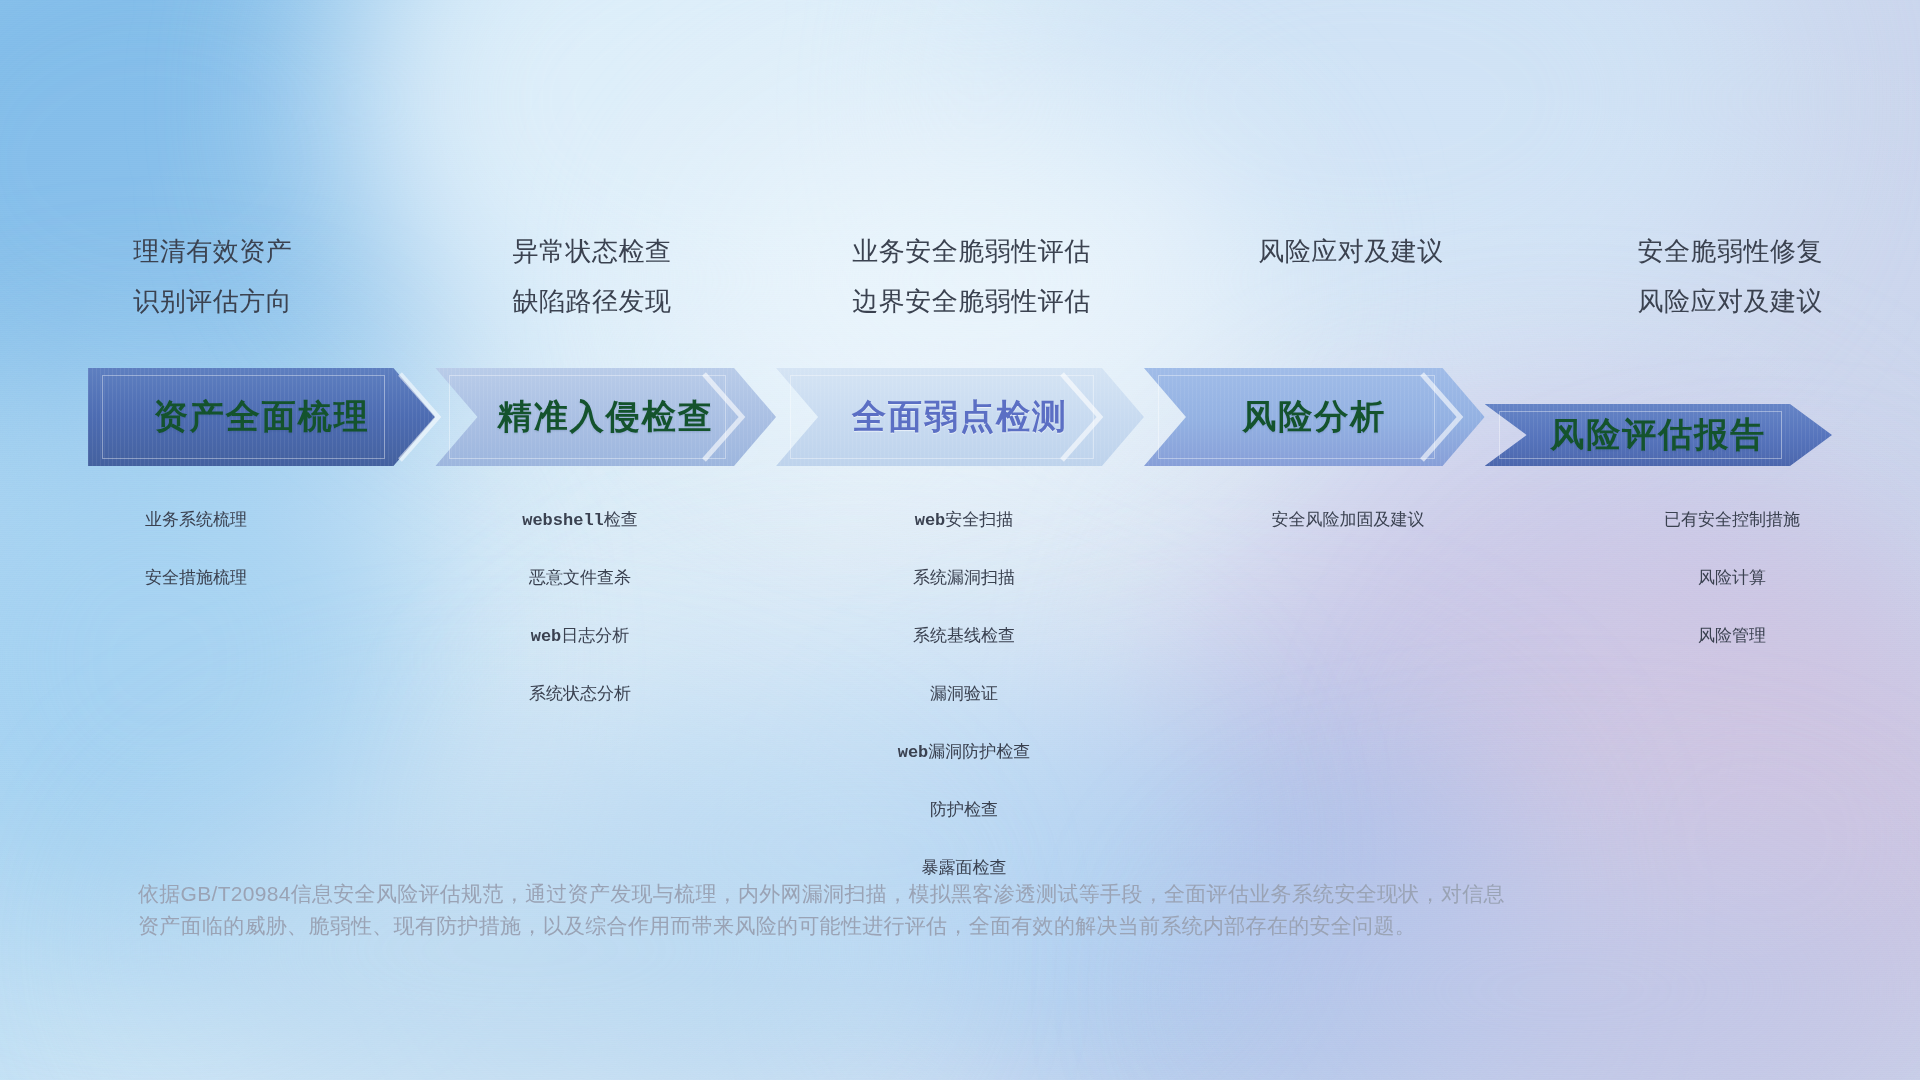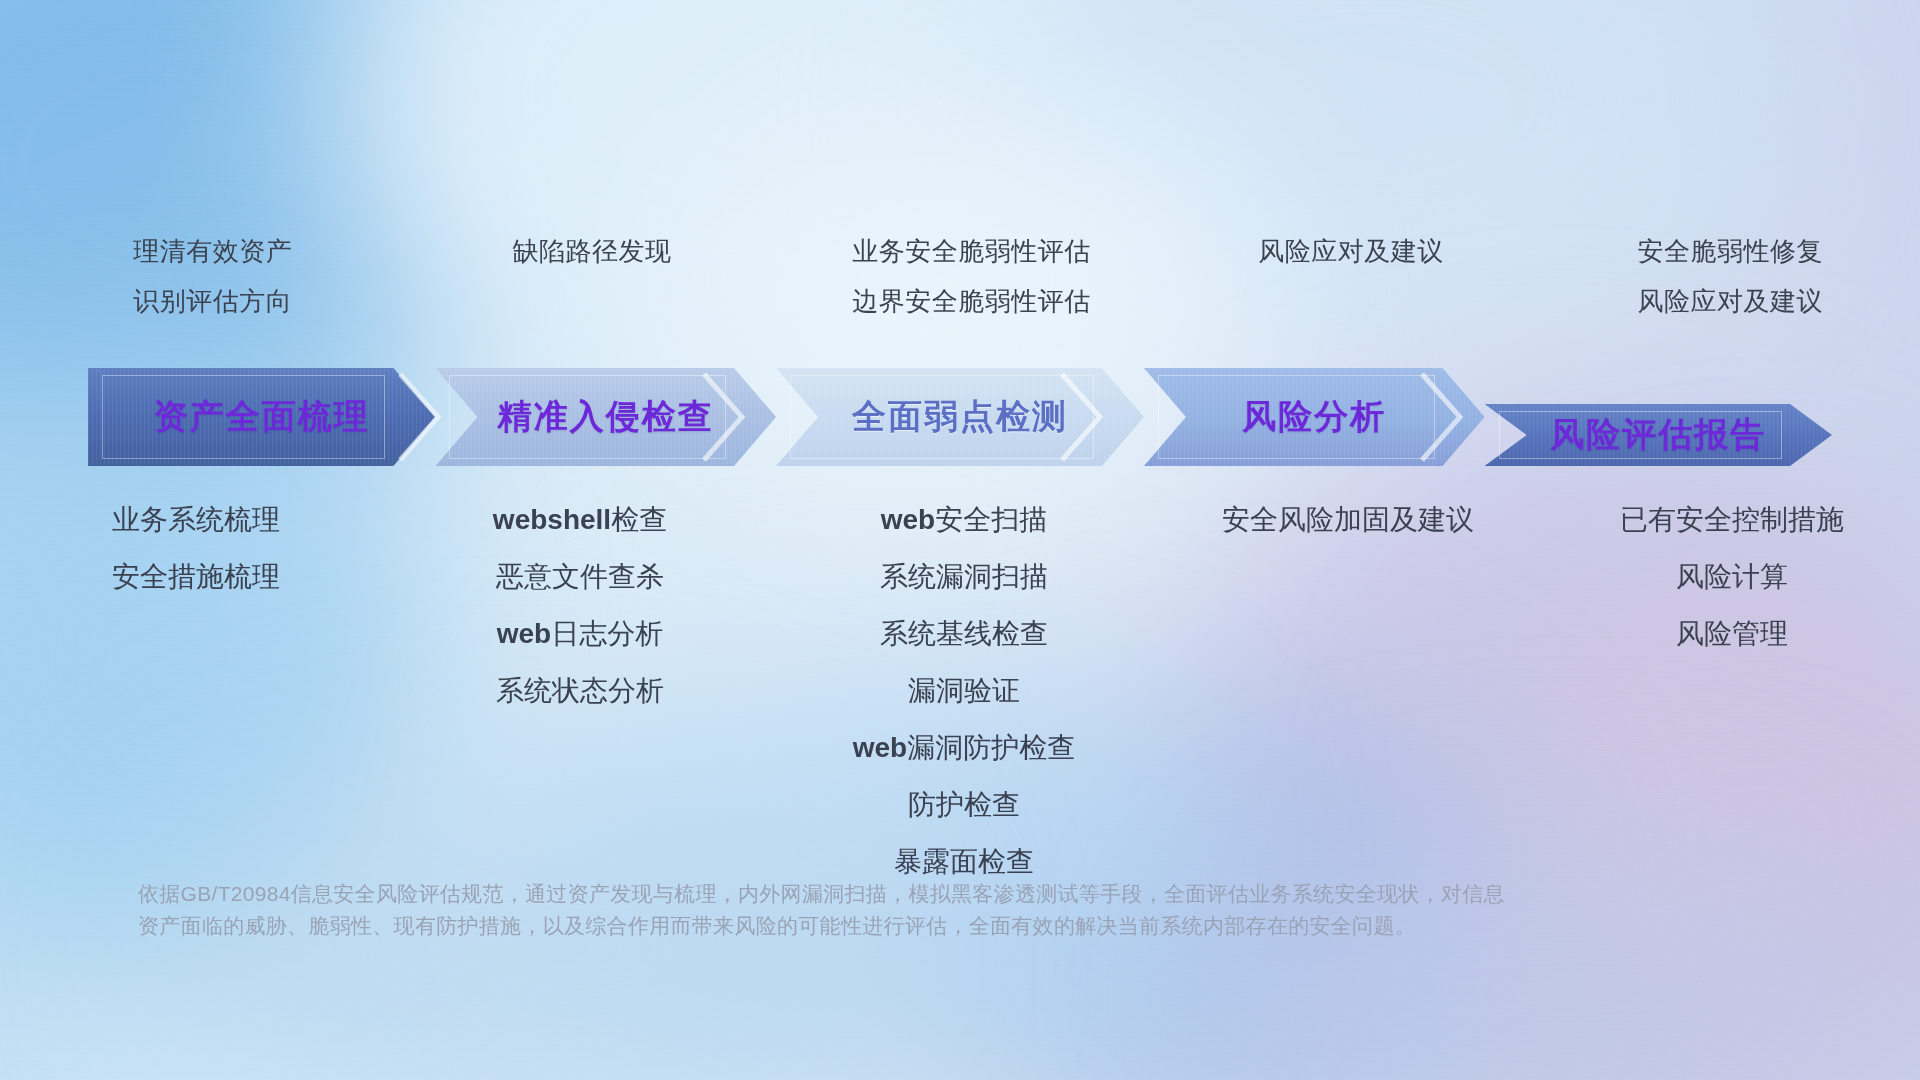"异常状态检查" div.top-line { html: none -> <div>异常状态检查</div> }
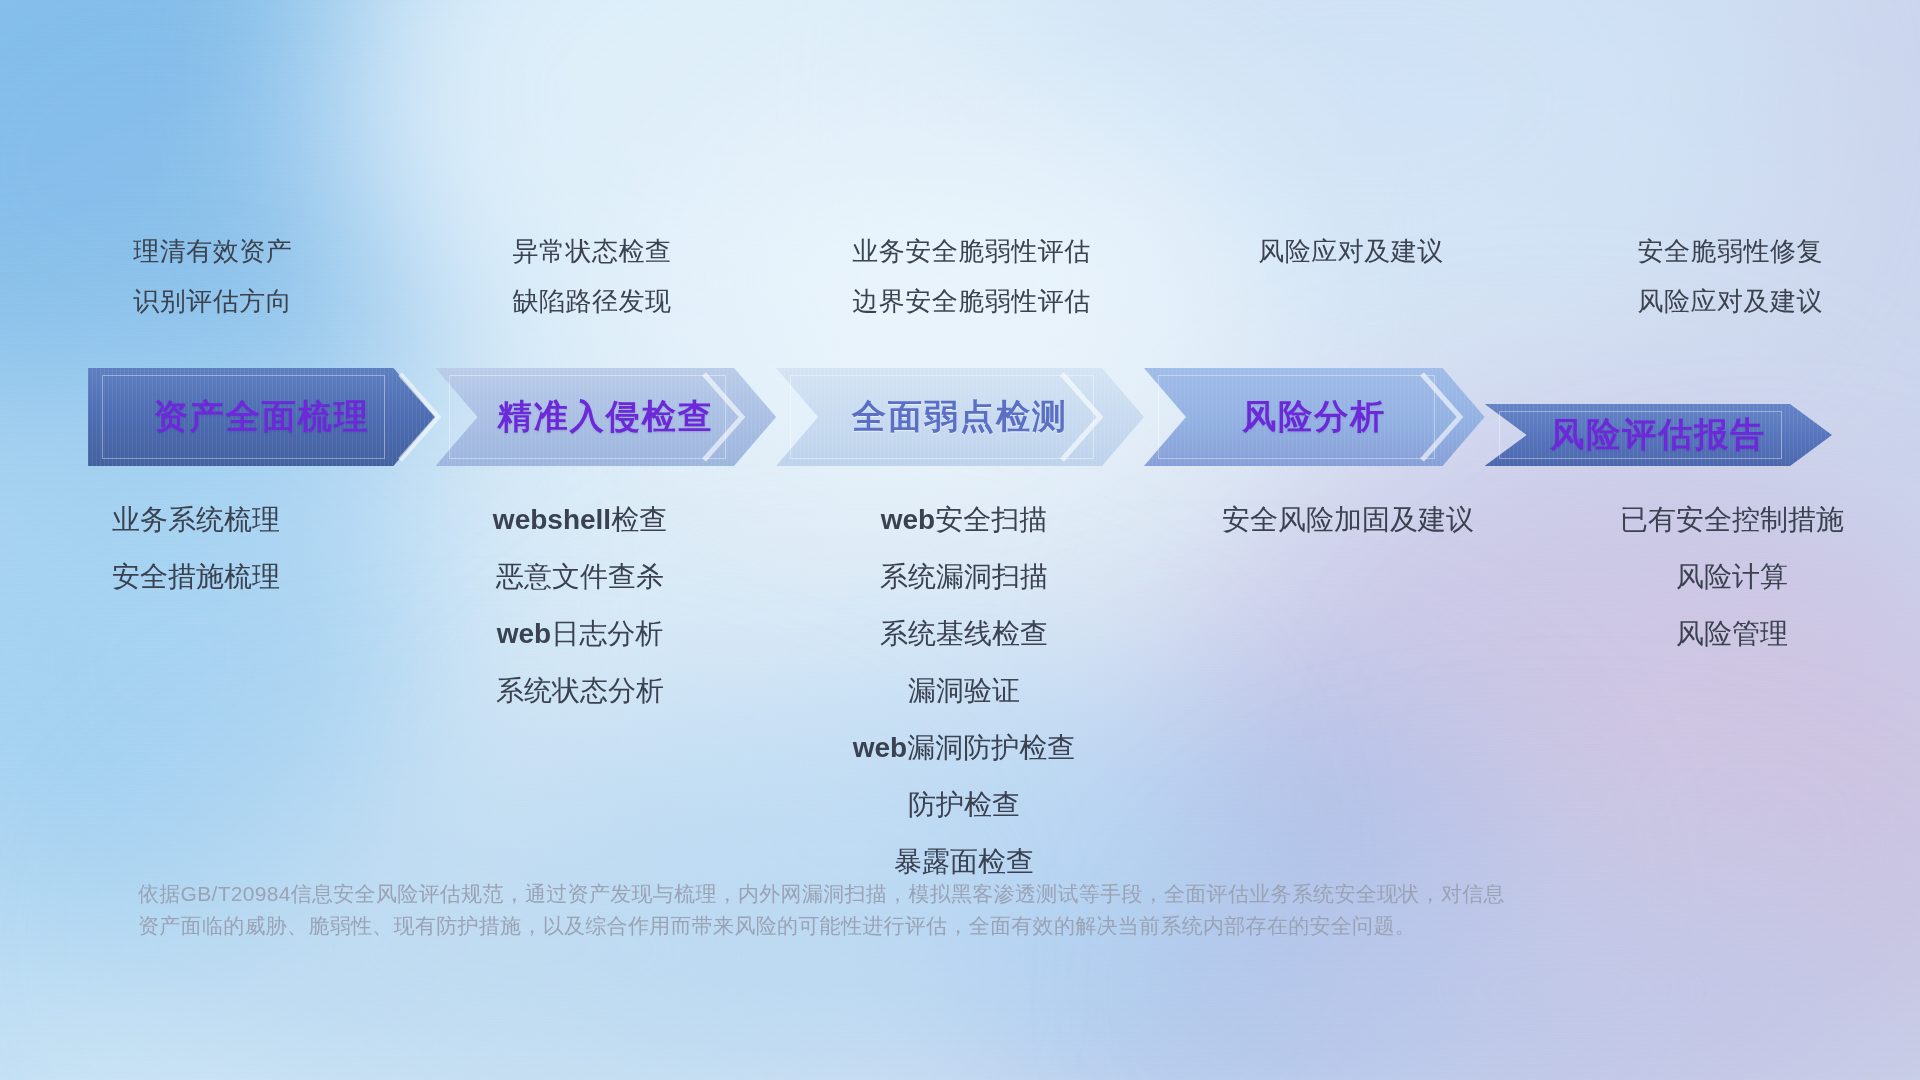"资产全面梳理" .seg.s1 .lbl,.seg.s2 .lbl,.seg.s4 .lbl,.seg.s5 .lbl { color: #6d28d9 -> #14532d }
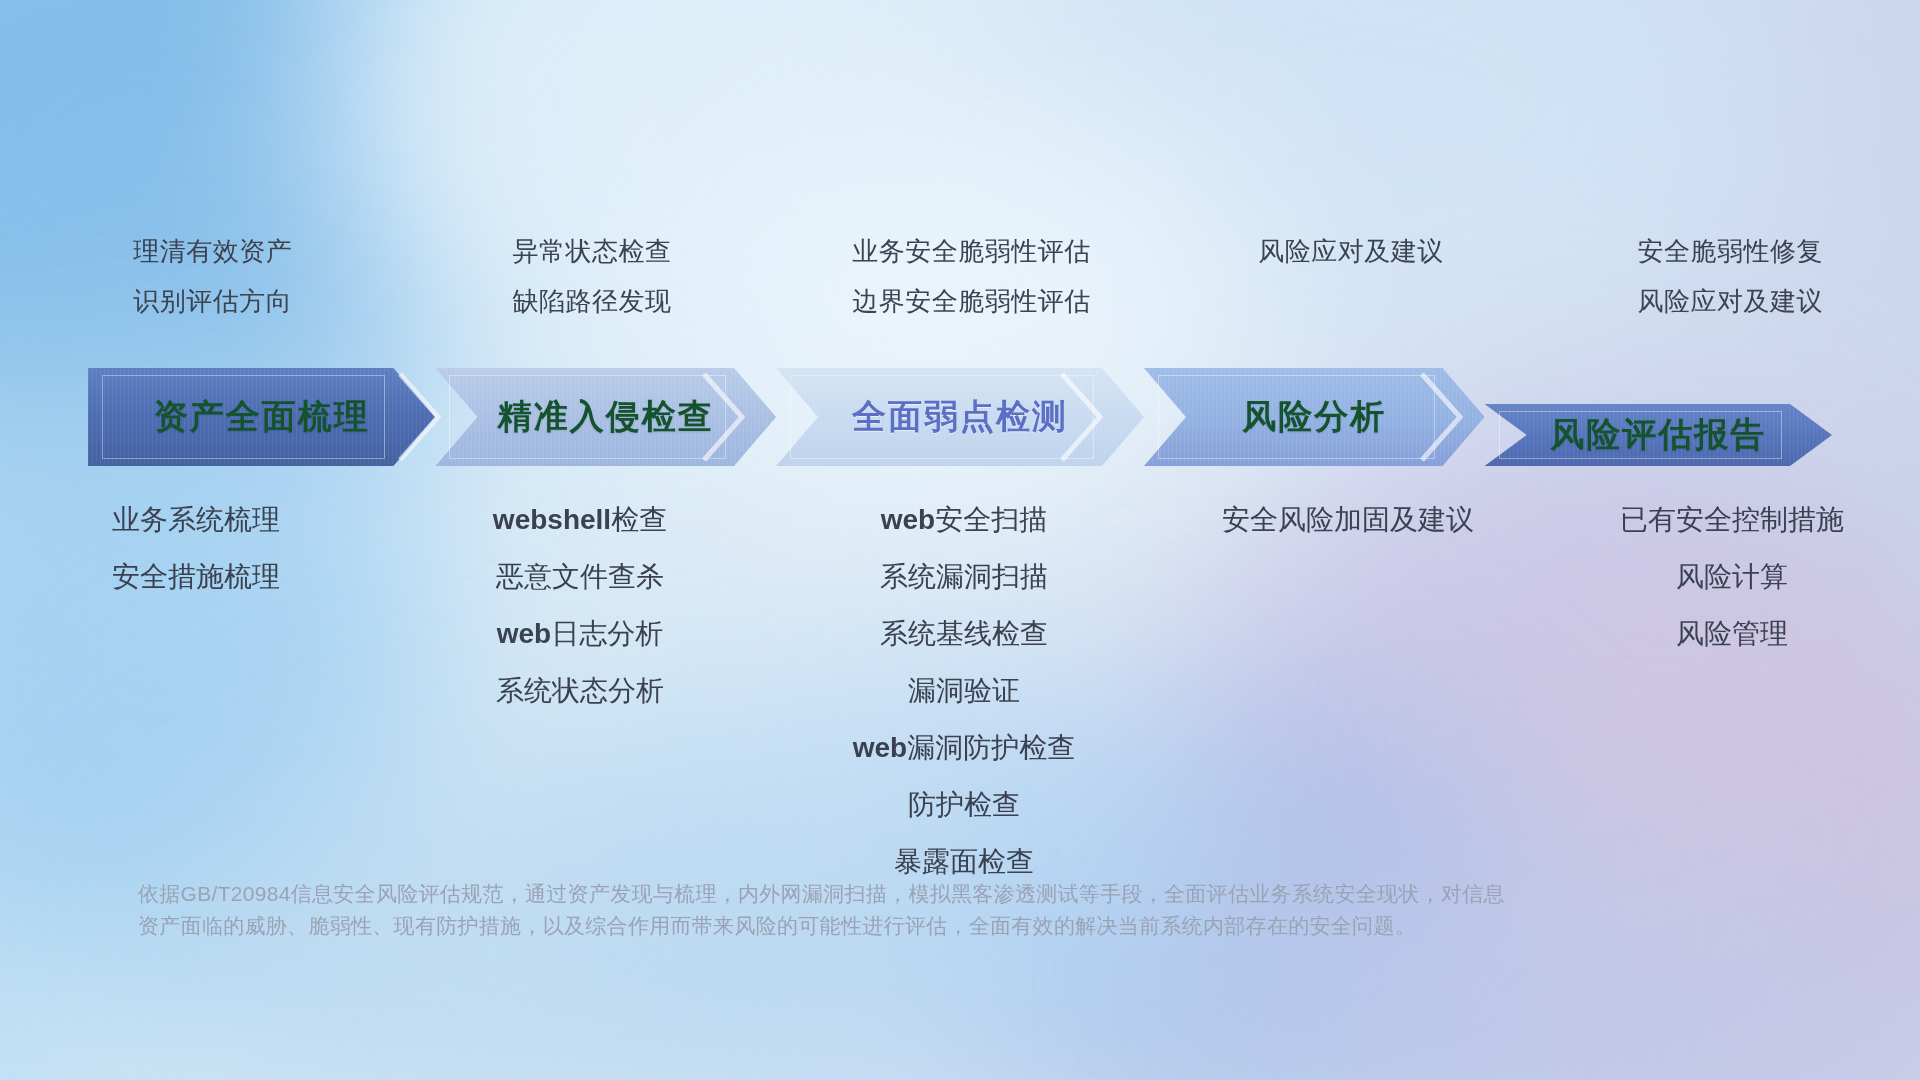"业务系统梳理" .bot-line { font-size: 28px -> 17px }
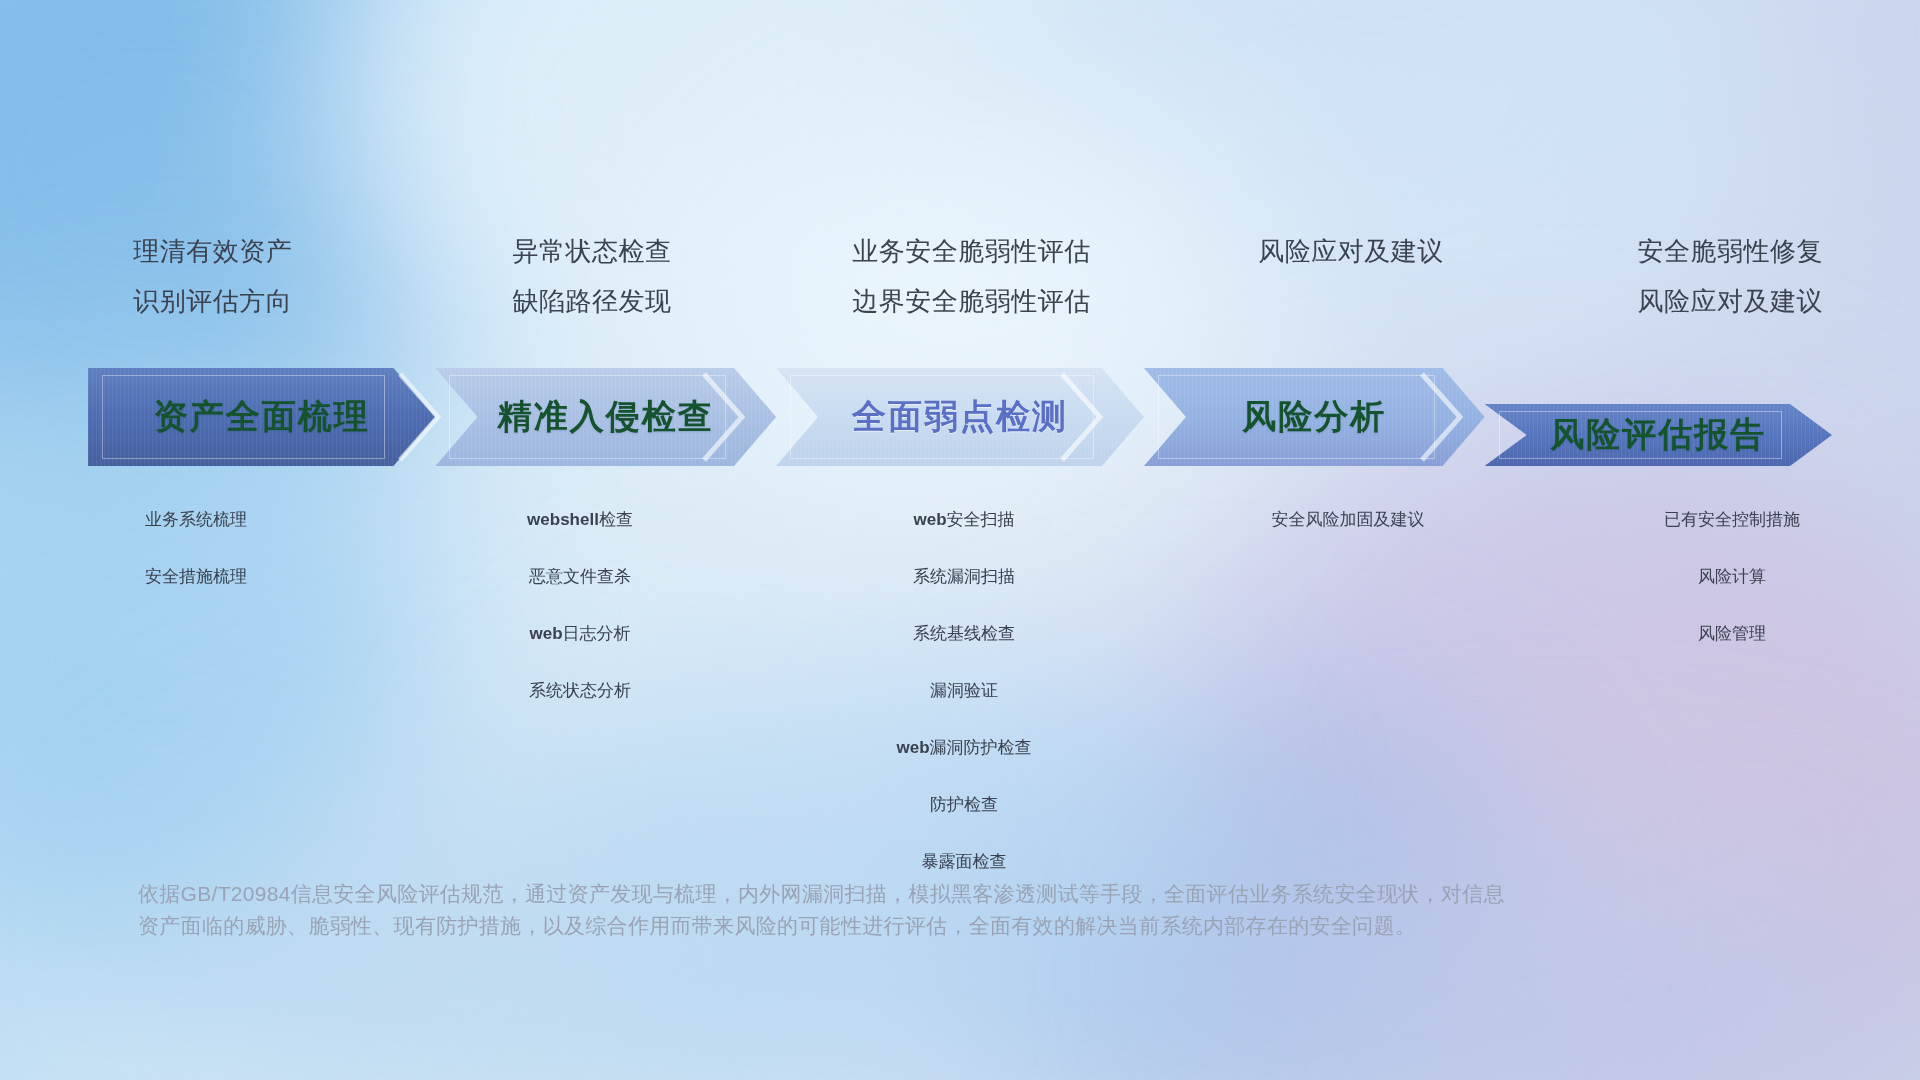"webshell" .bot-line b { font-family: none -> Liberation Mono, monospace }
